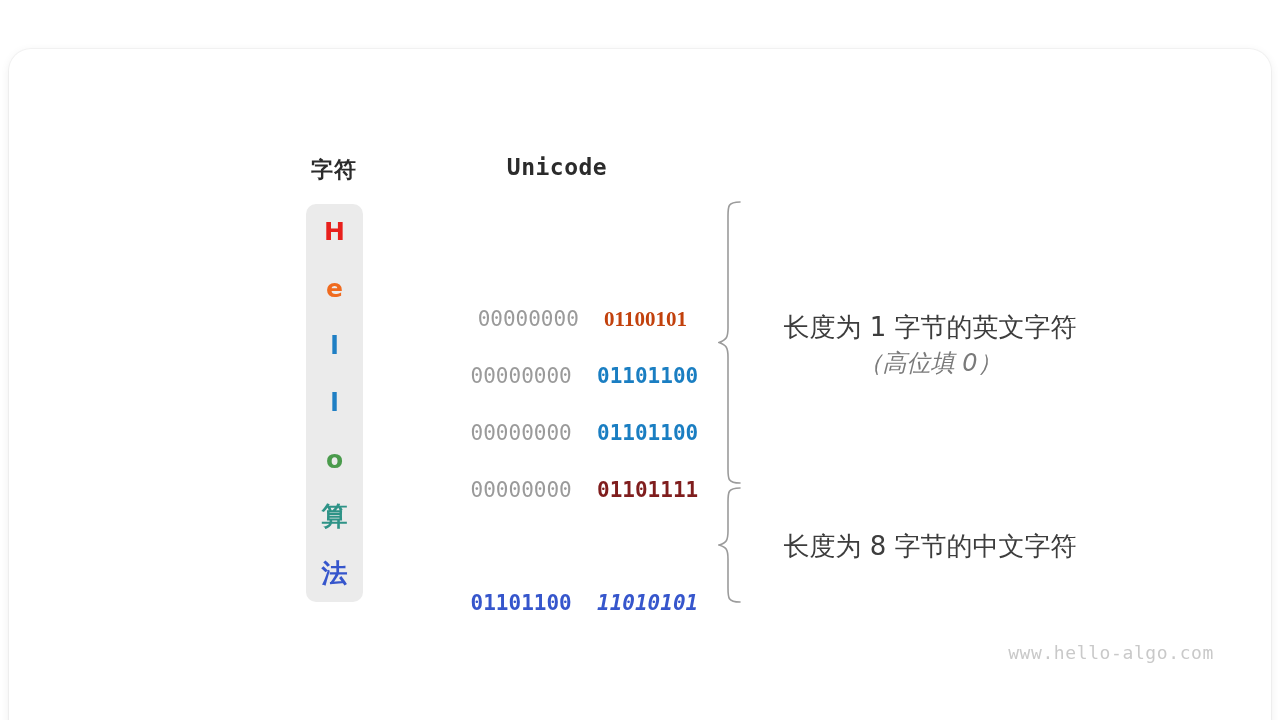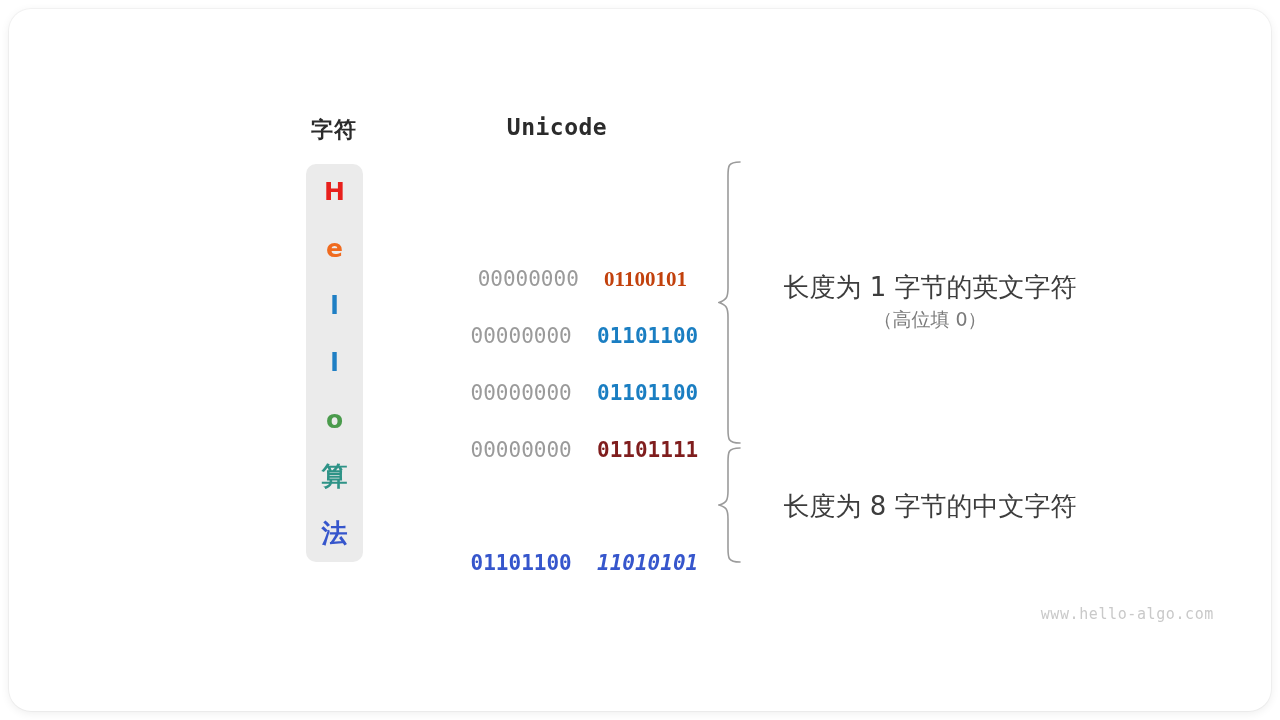"字符" #canvas { margin-top: none -> 40px }
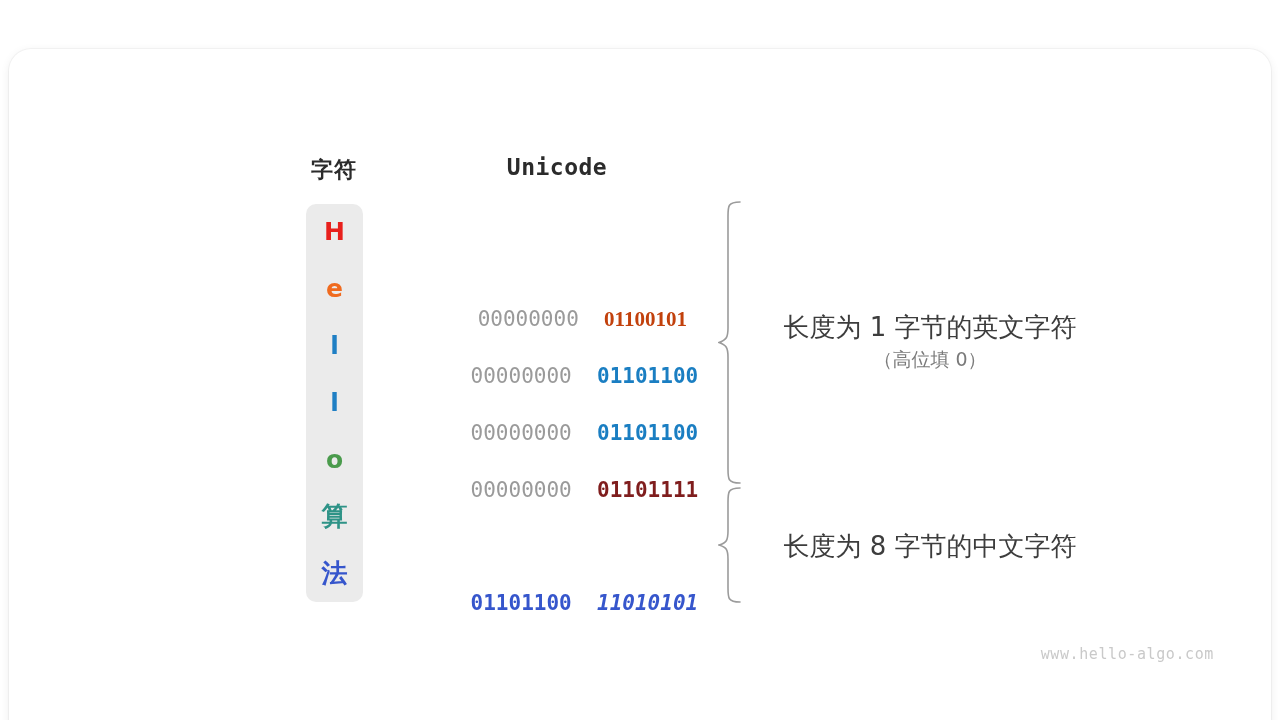"（高位填 0）" .note-sub { font-size: 19px -> 24px; font-style: none -> italic }
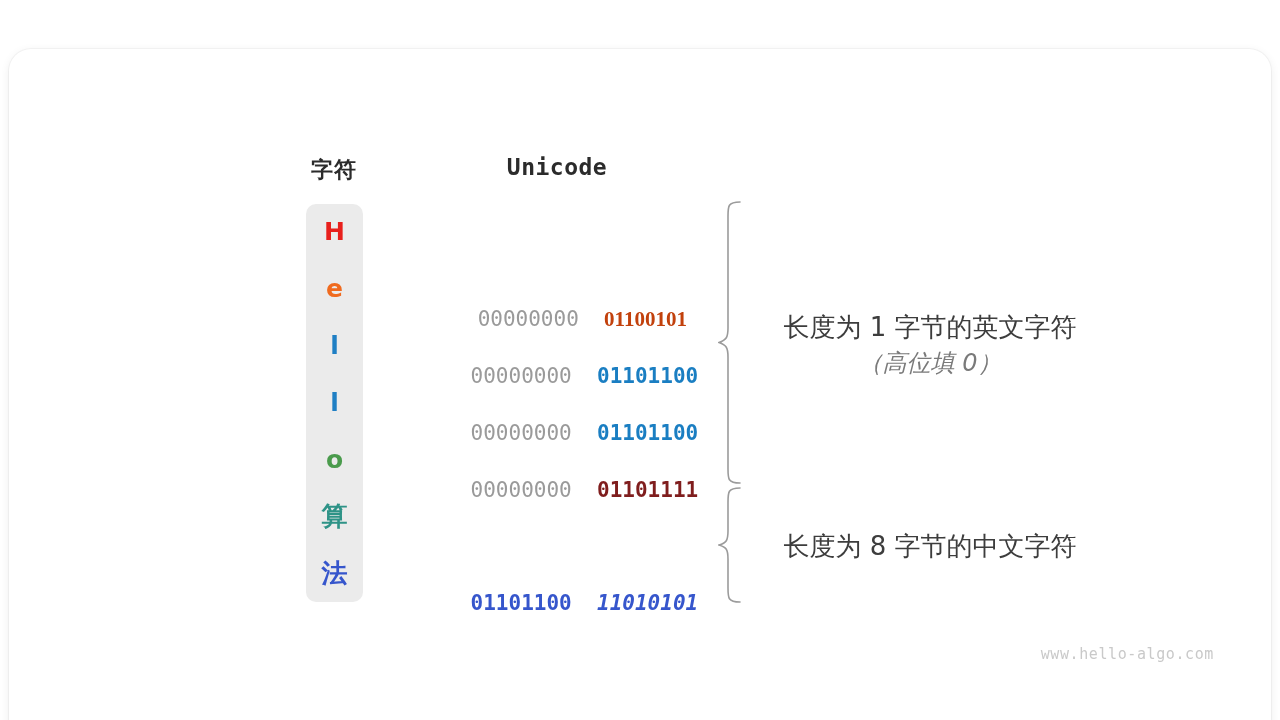"www.hello-algo.com" .watermark { font-size: 15px -> 18px }
